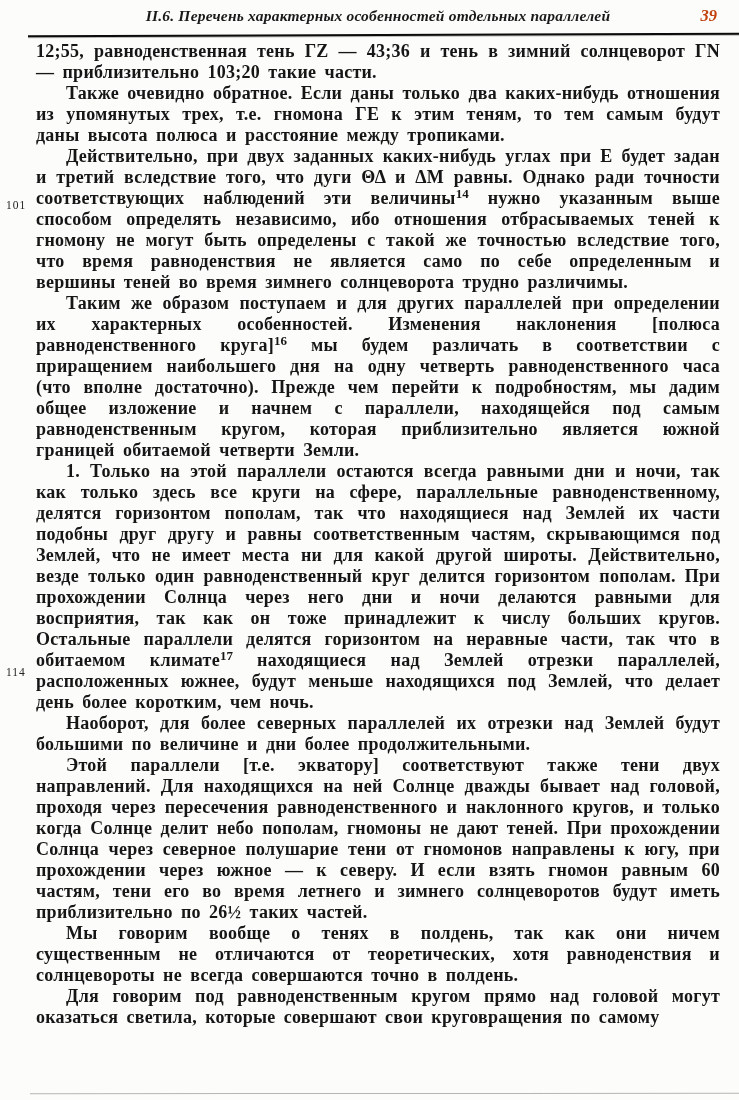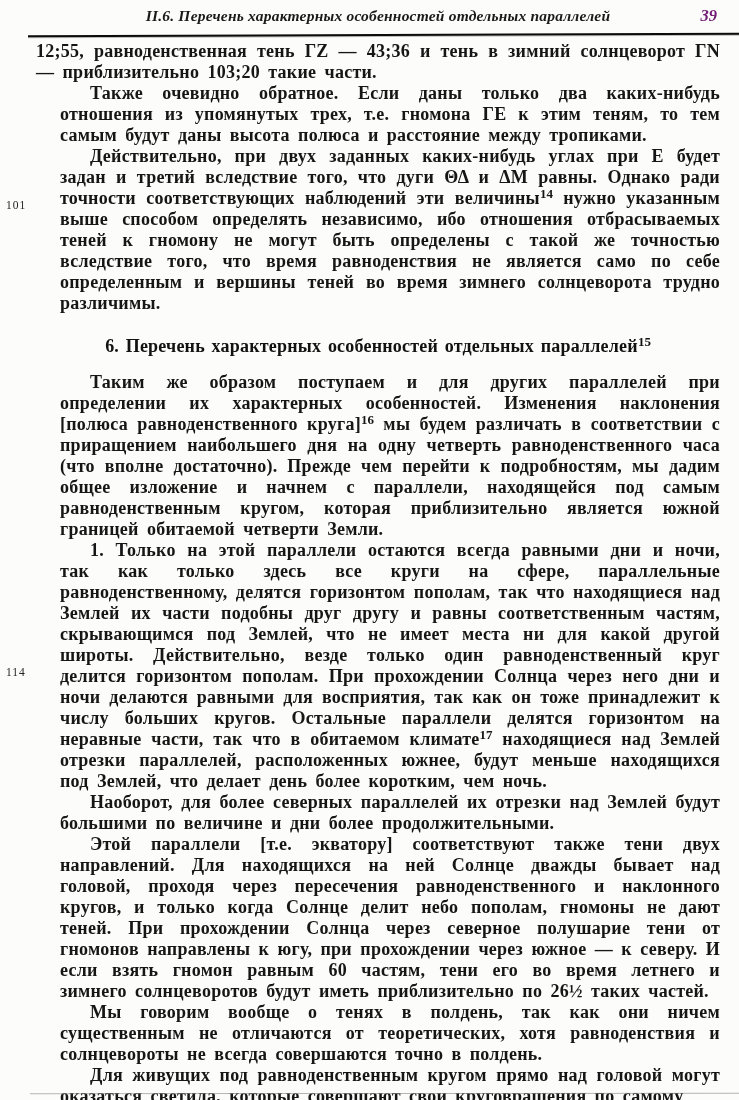"39" .page-number { color: #701a75 -> #c2410c }
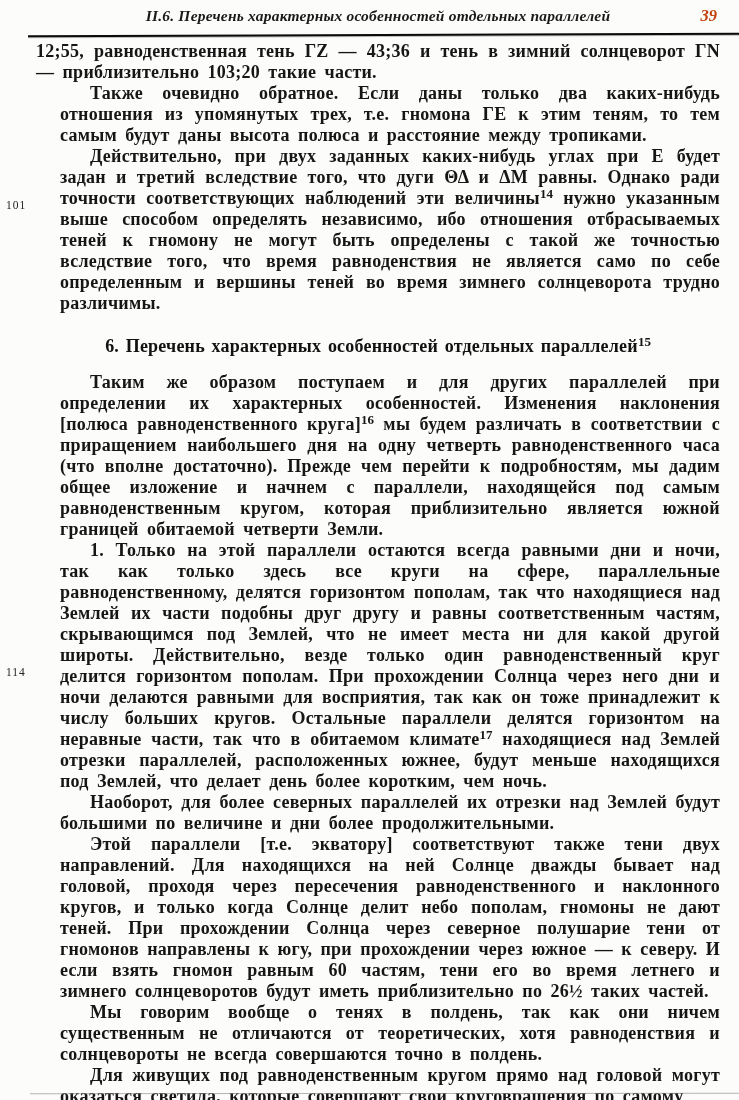"Также очевидно обратное. Если даны" .para.indent { margin-left: 24px -> none }
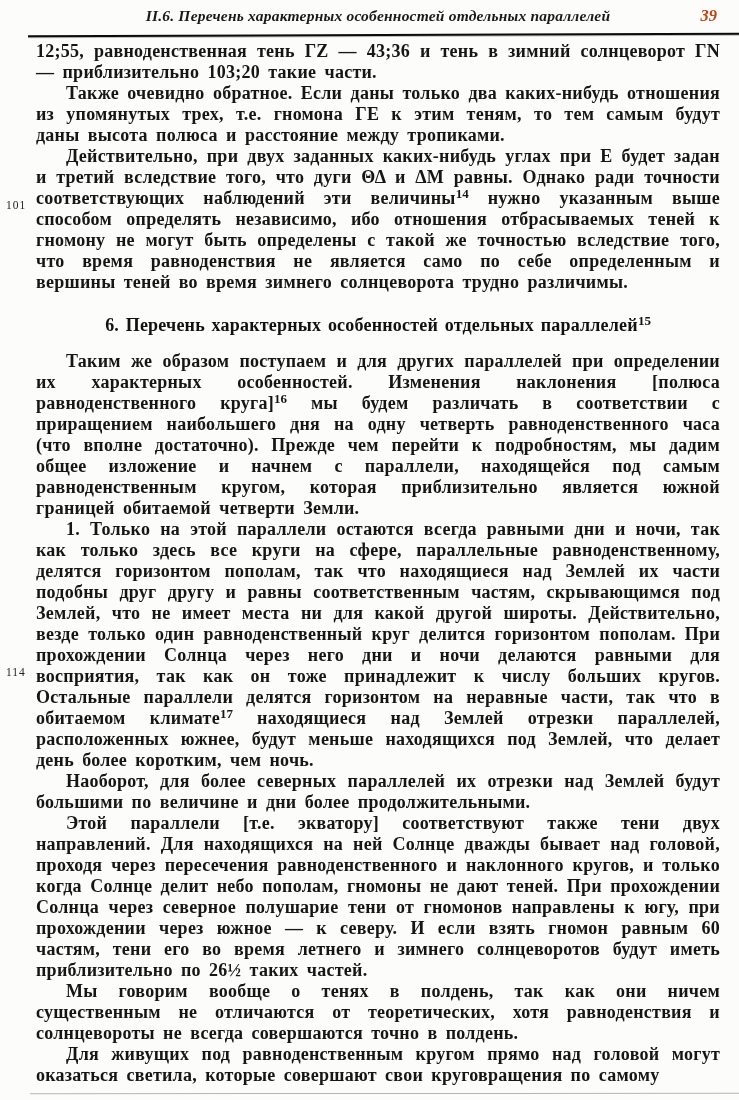"6. Перечень характерных особенностей" h2.section-heading { html: <h2><span>6. Перечень характерных особенностей отдельных параллелей</span><sup>15</sup></h2> -> none }
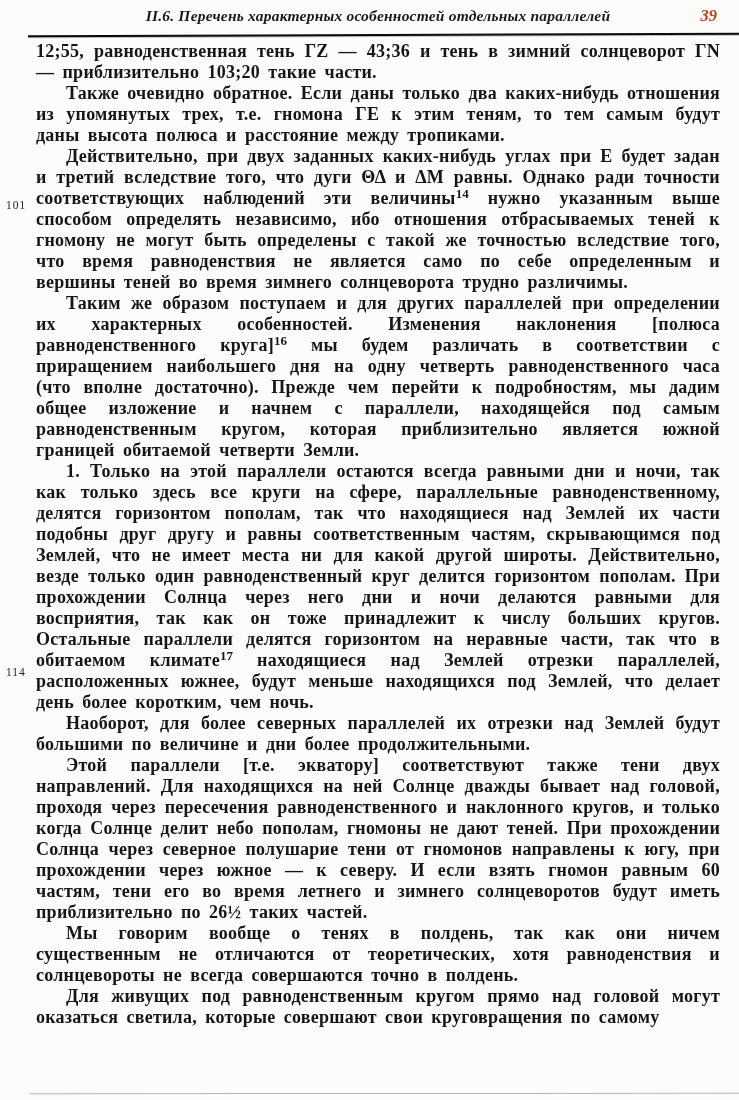"Для живущих под равноденственным кругом" span { text: живущих -> говорим }
